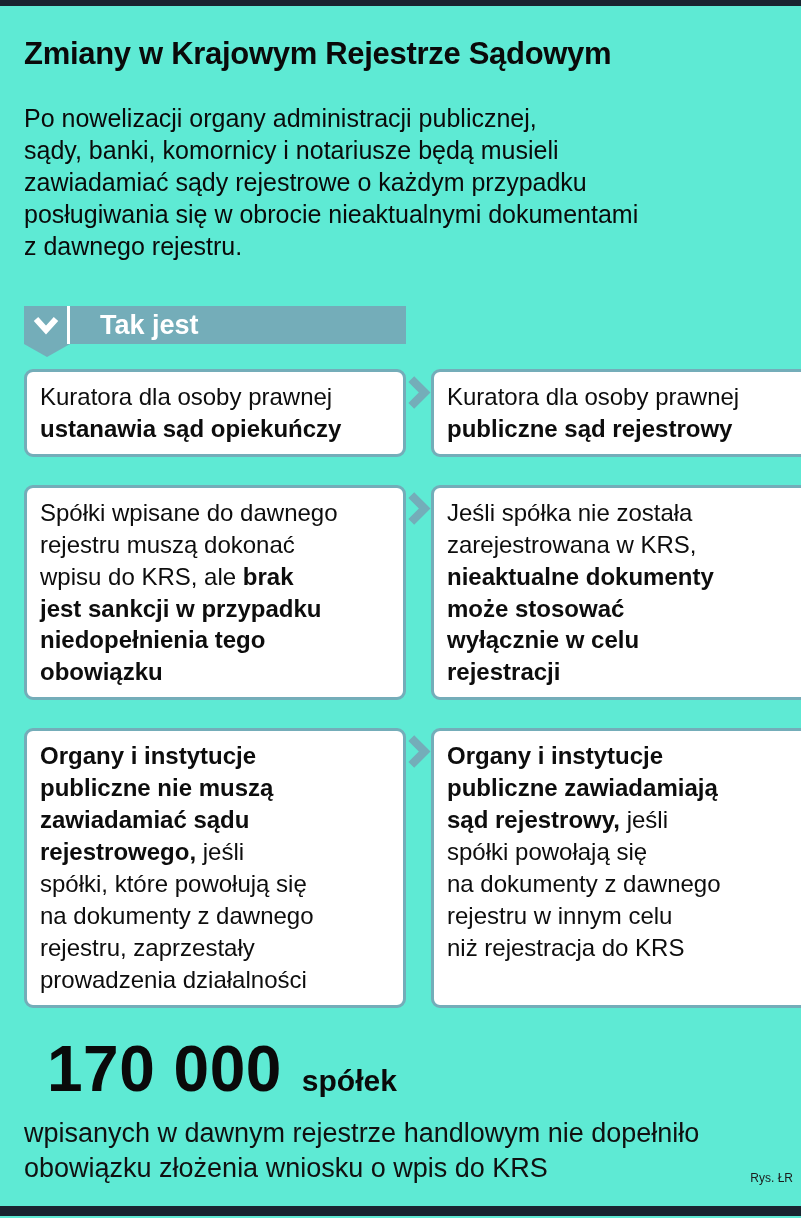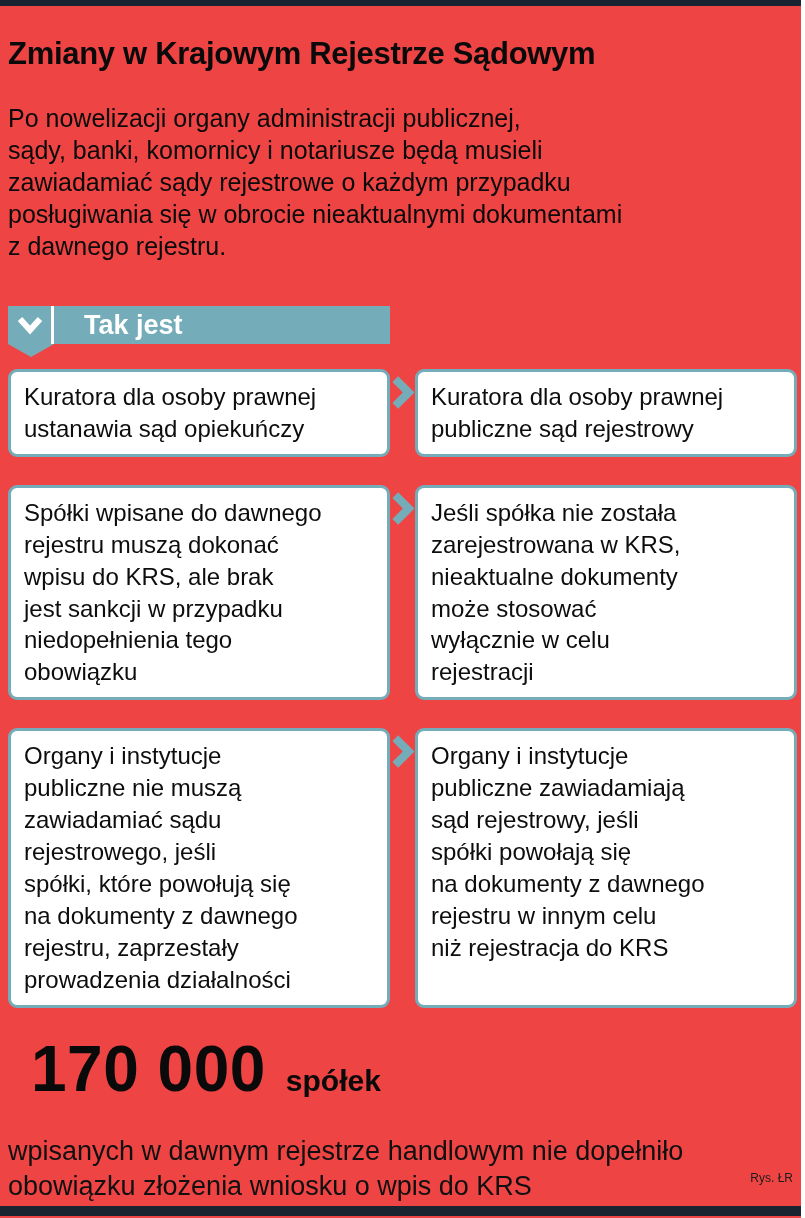"Zmiany w Krajowym Rejestrze Sądowym" .page { background: #ef4444 -> #5eead4; padding: 0 8px -> 0 24px }
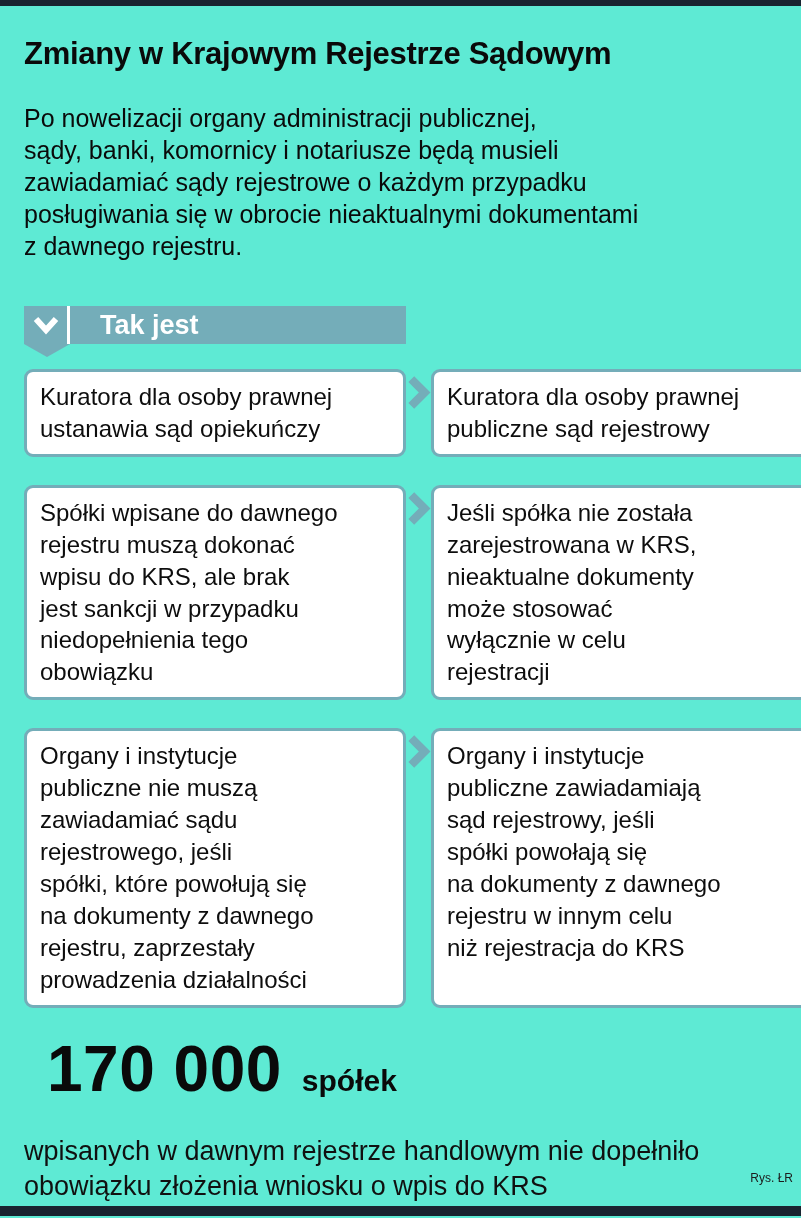"ustanawia sąd opiekuńczy" .seg-bold { font-weight: 400 -> 700 }
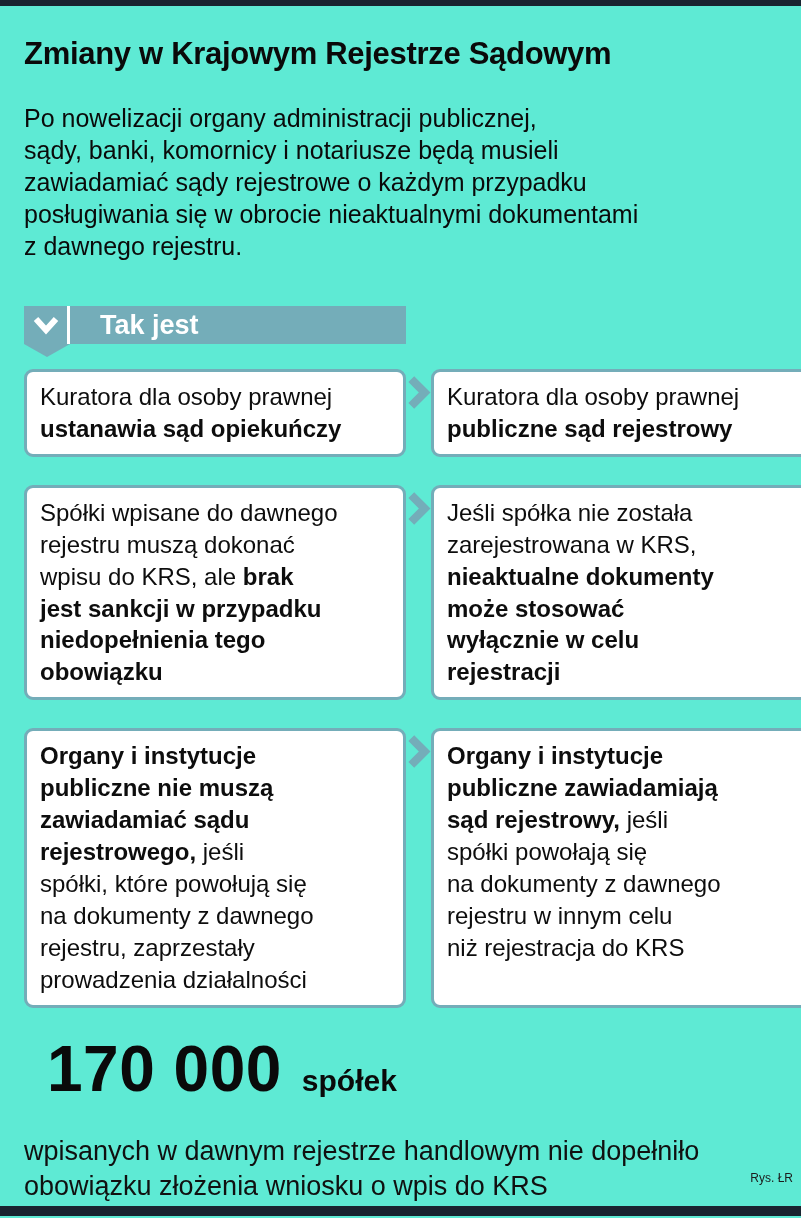"wpisanych w dawnym rejestrze handlowym" .stat-desc { margin-top: 28px -> 10px }
